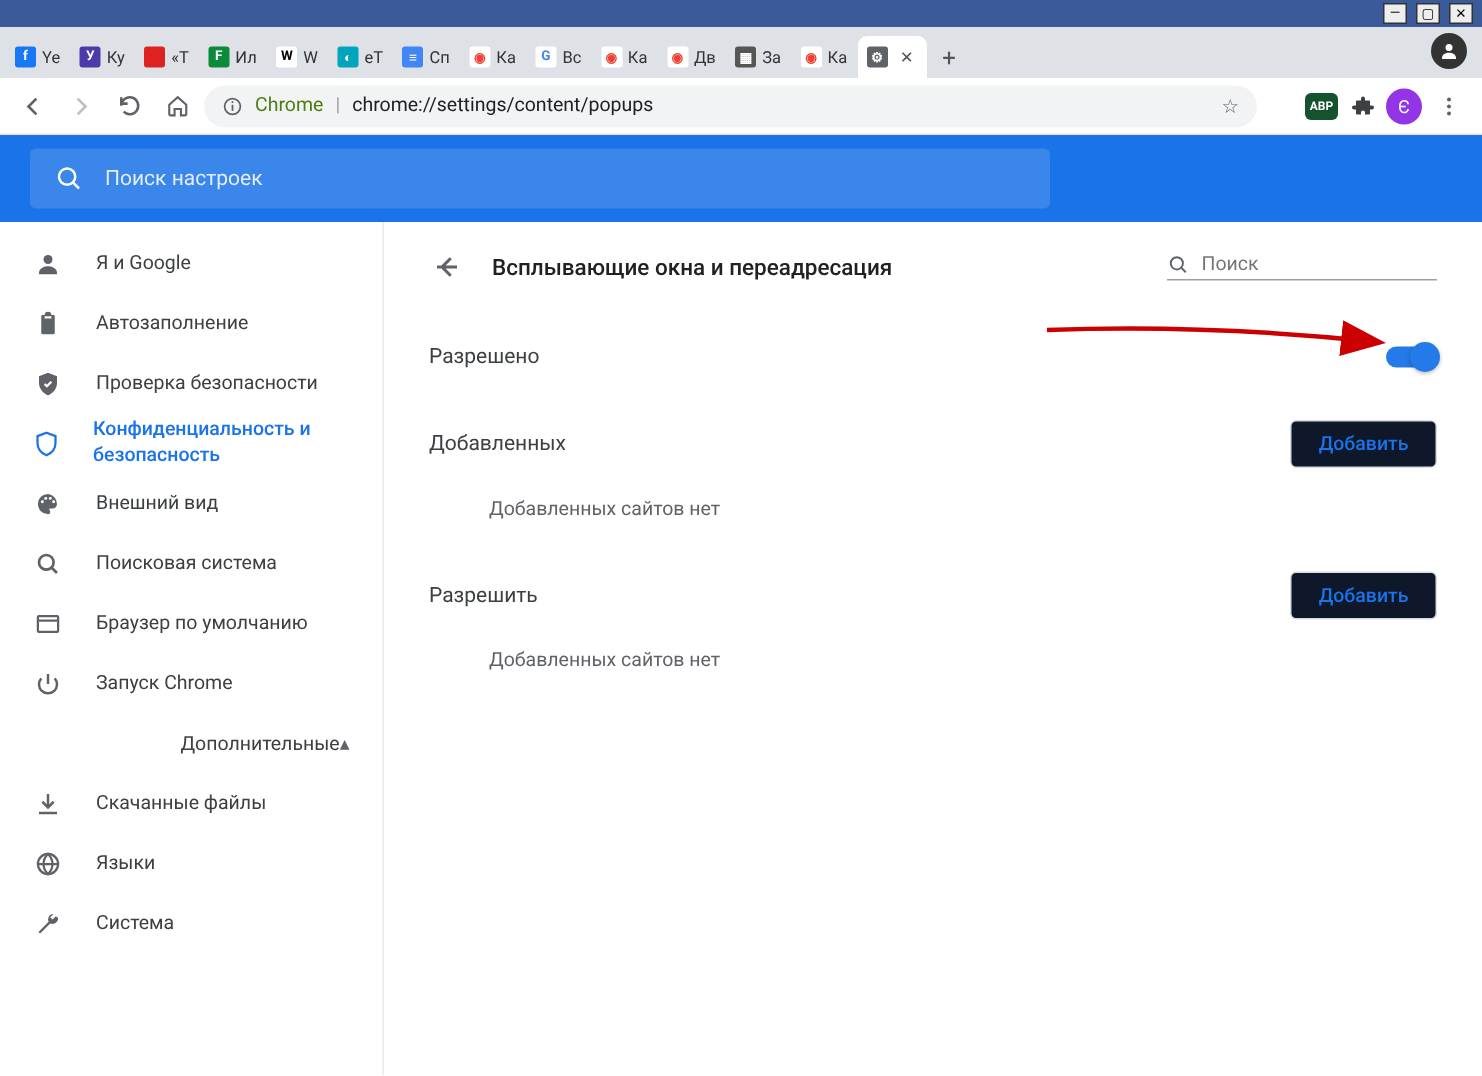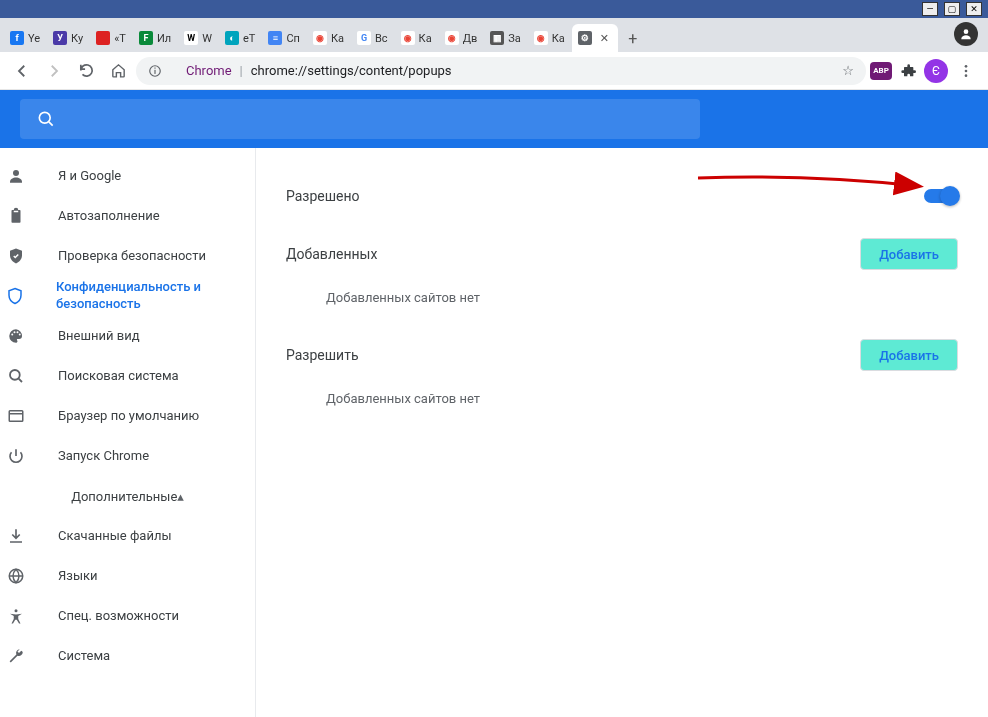"Chrome" .omnibox .proto { color: #701a75 -> #4d7c0f; margin-left: 16px -> none }
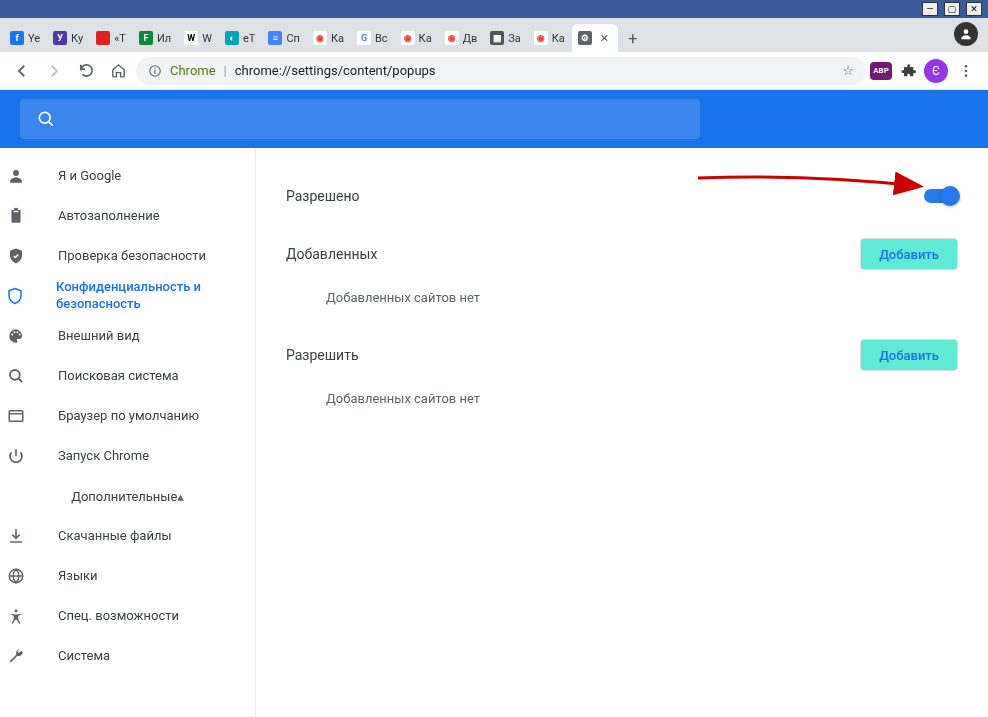"ABP" div.ext-icon { background: #701a75 -> #14532d; margin-left: none -> 28px }
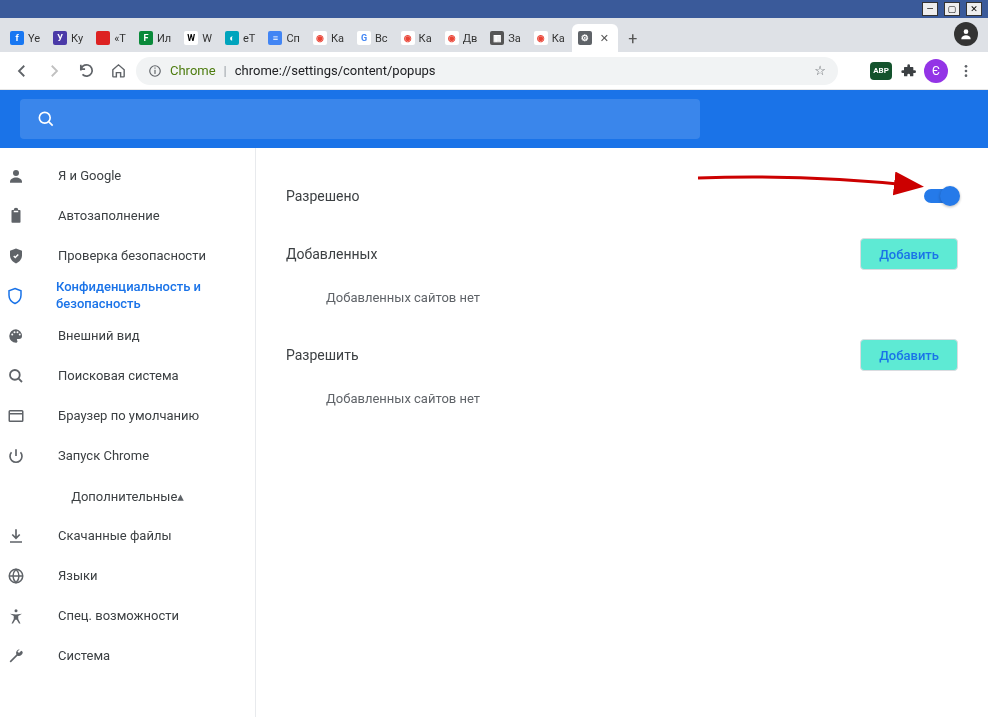"Поиск настроек" input { html: none -> <input> }
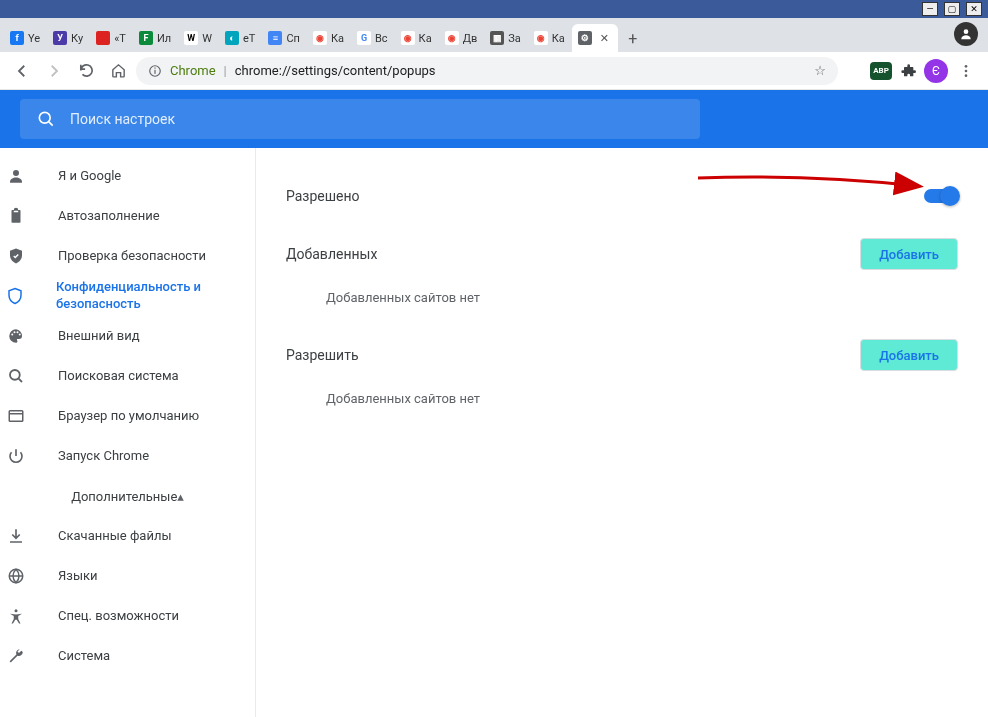"Я и Google" .side-item { gap: 32px -> 22px; padding: 0 6px -> 0 22px }
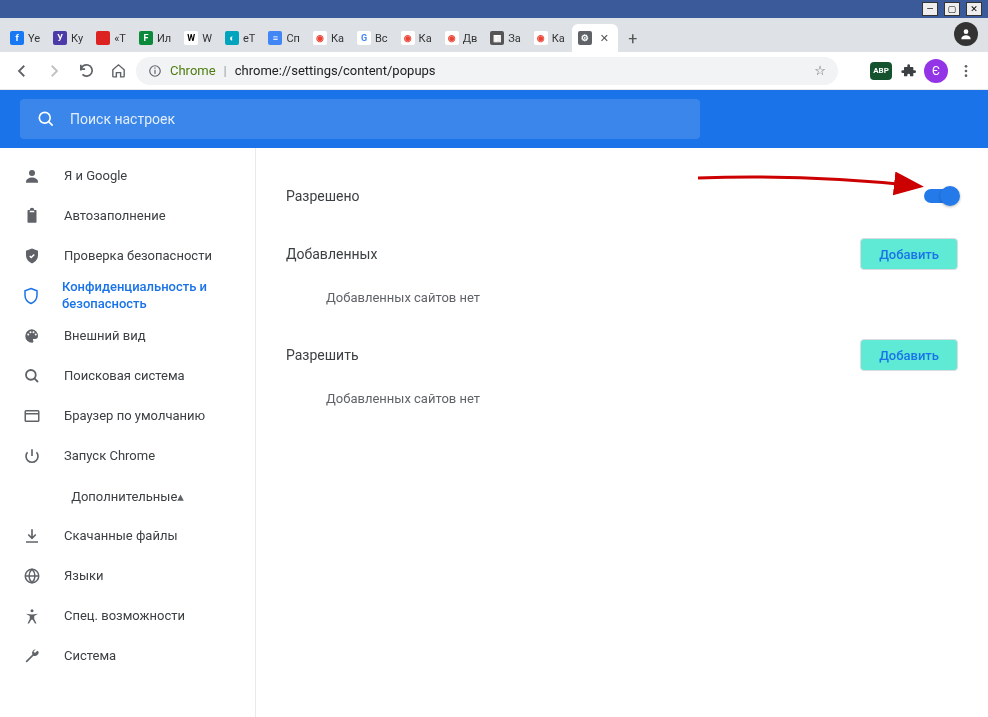"Всплывающие окна и переадресация" div.main-header { html: none -> <div> <div> <svg> <path></path> </svg> </div> <div>Всплывающие окна и переадресация</div> <div> <span> <svg> <circle></circle> <path></path> </svg> </span> <input> </div> </div> }
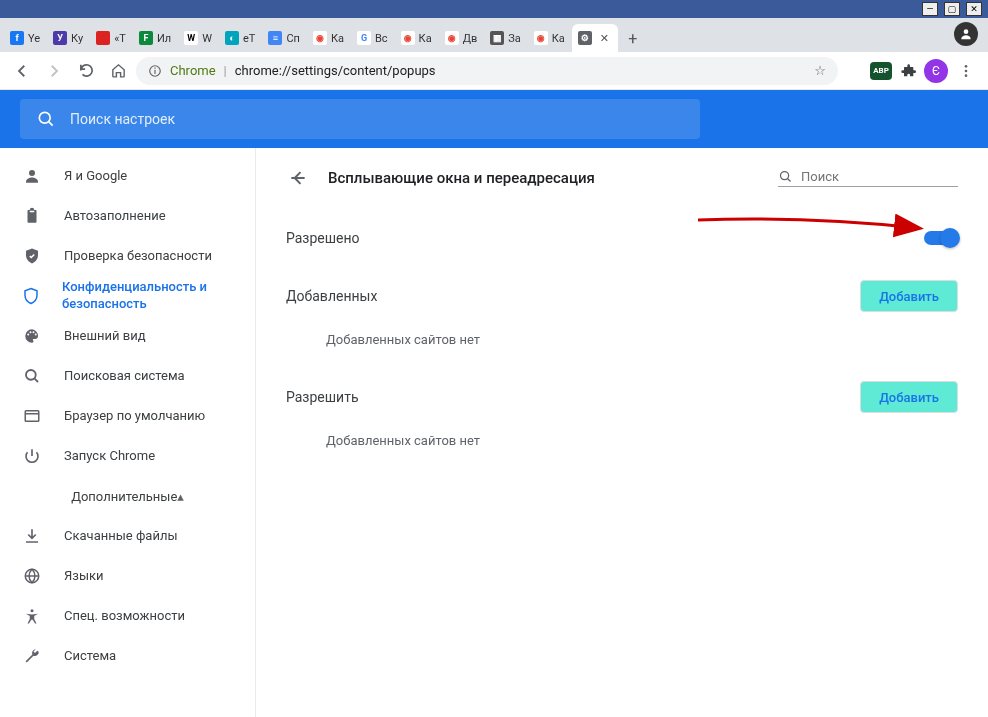"Добавить" .add-btn { background: #5eead4 -> #0f172a }
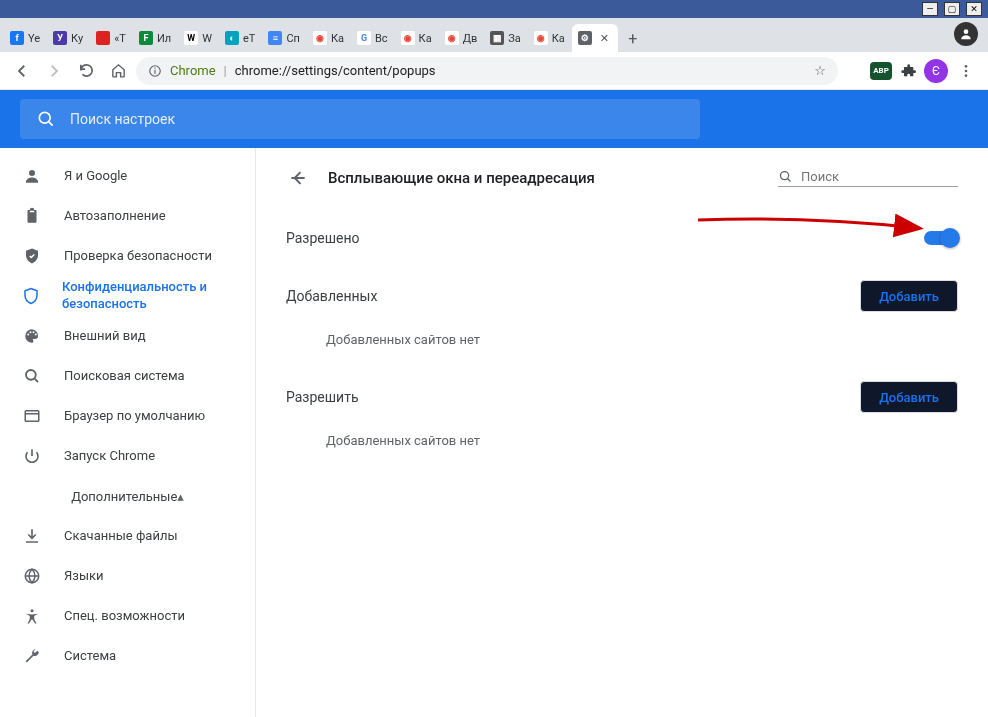"Дополнительные" .side-section { justify-content: center -> flex-end }
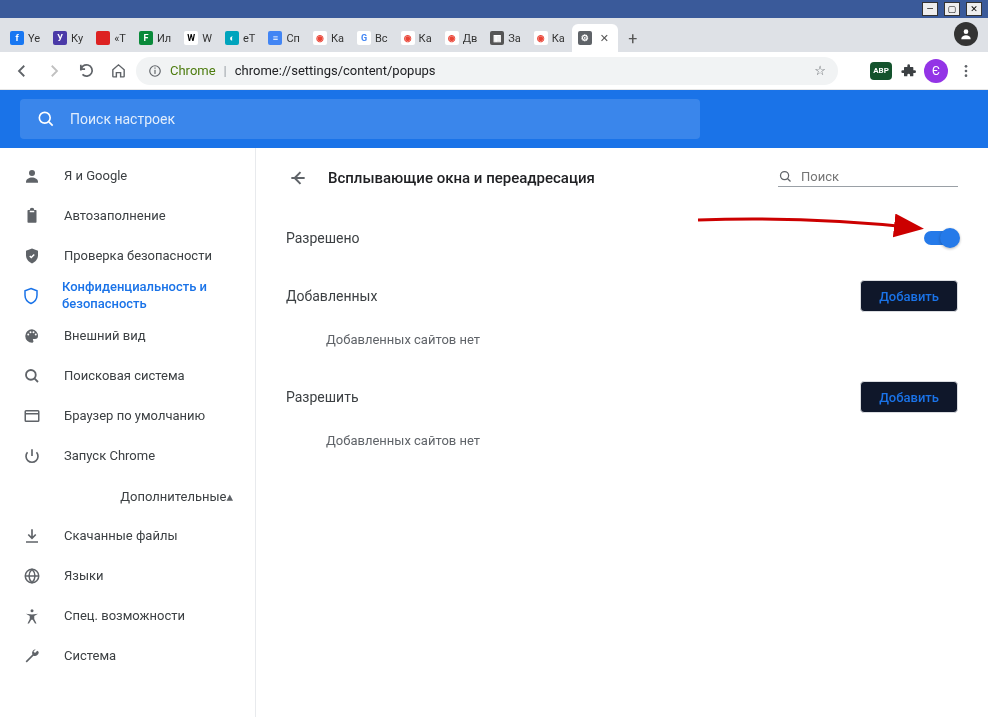"Спец. возможности" div.side-item { html: <div> <span> <svg> <circle></circle> <path></path> </svg> </span> <span>Спец. возможности</span> </div> -> none }
